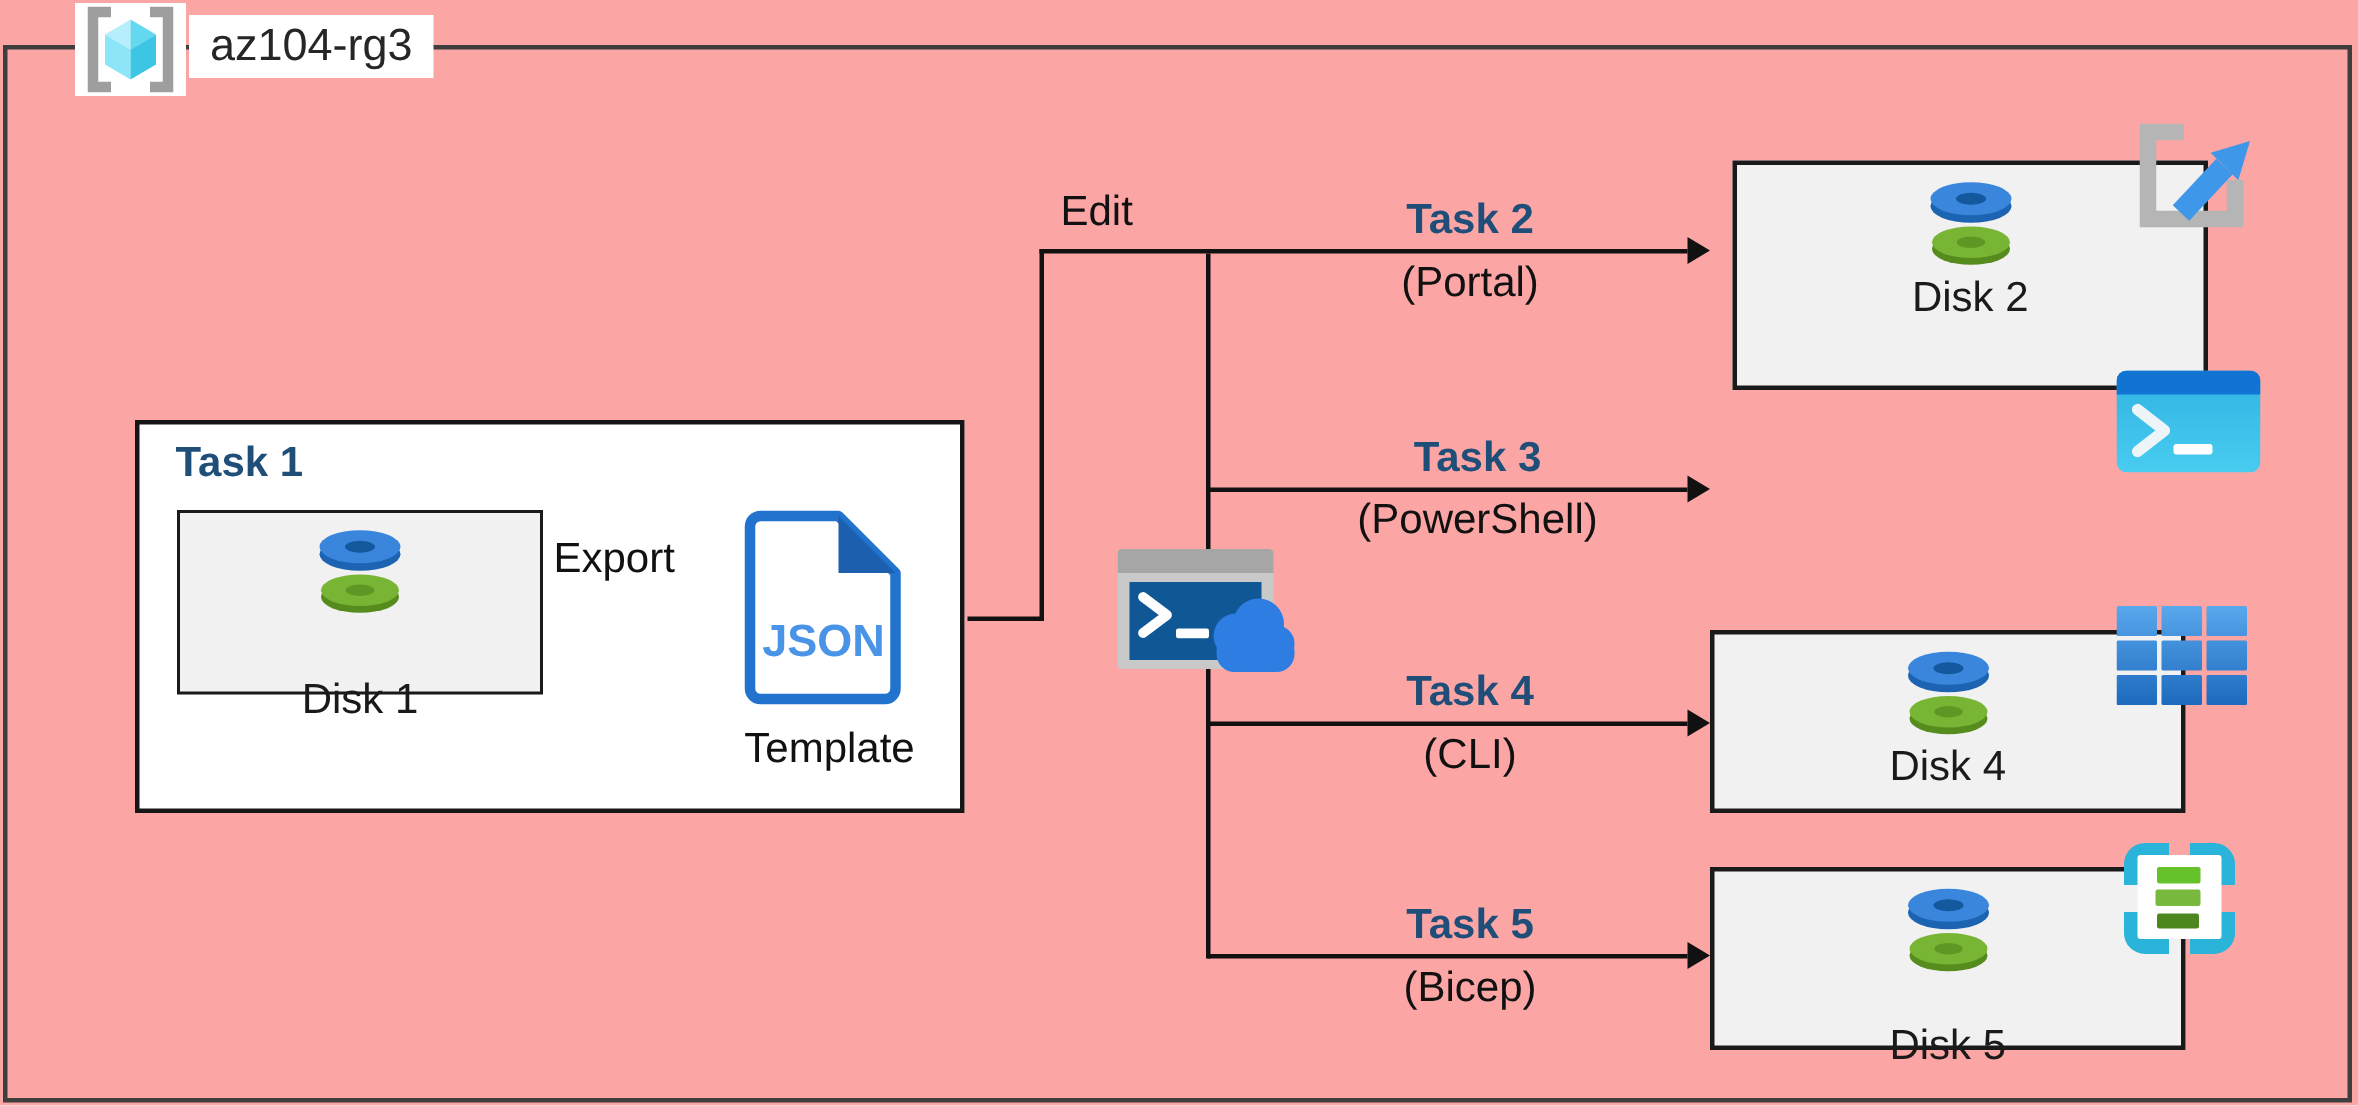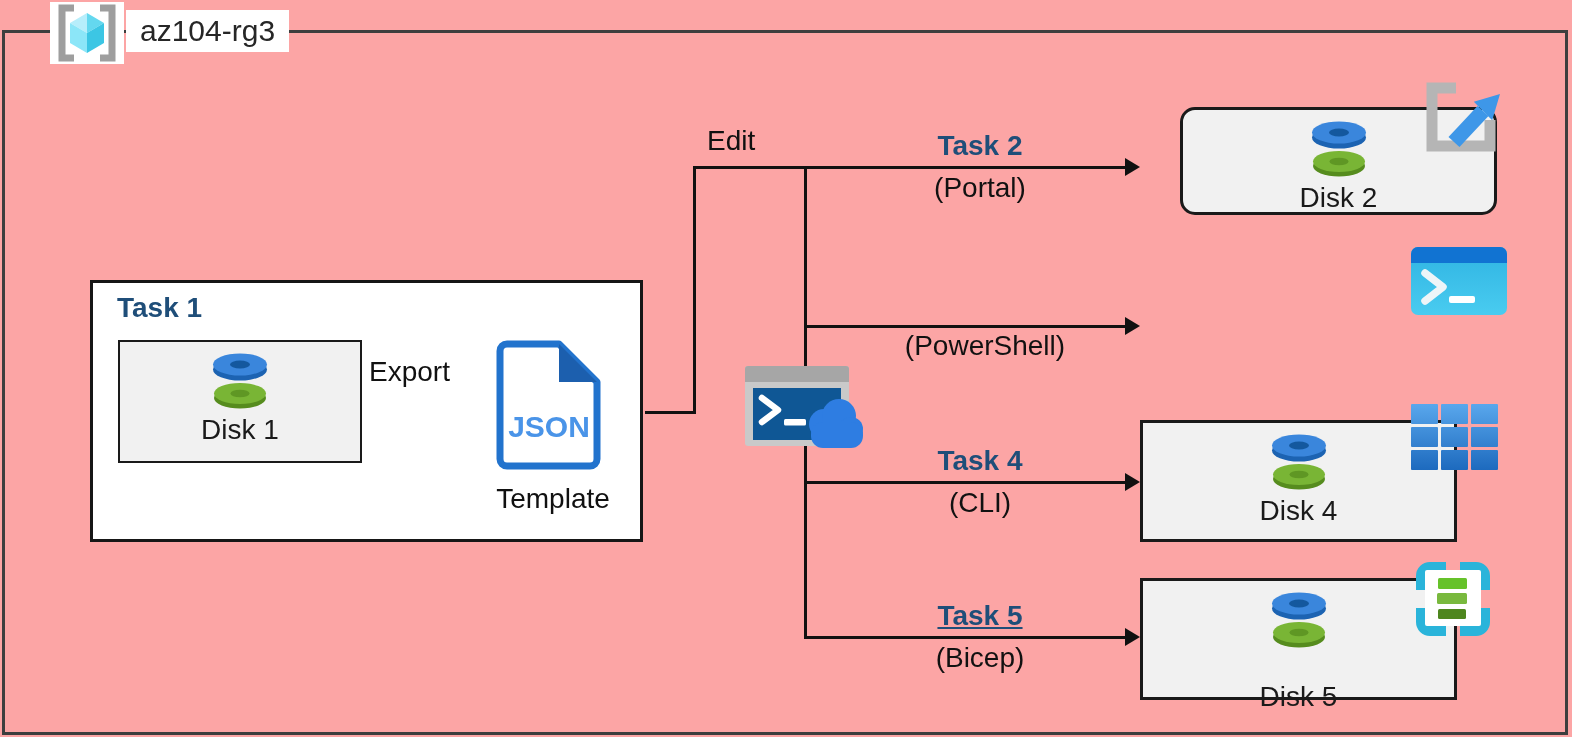"Disk 2" div.disk-box { border-radius: 15px -> none; height: 108px -> 153px; left: 1180px -> 1155px }
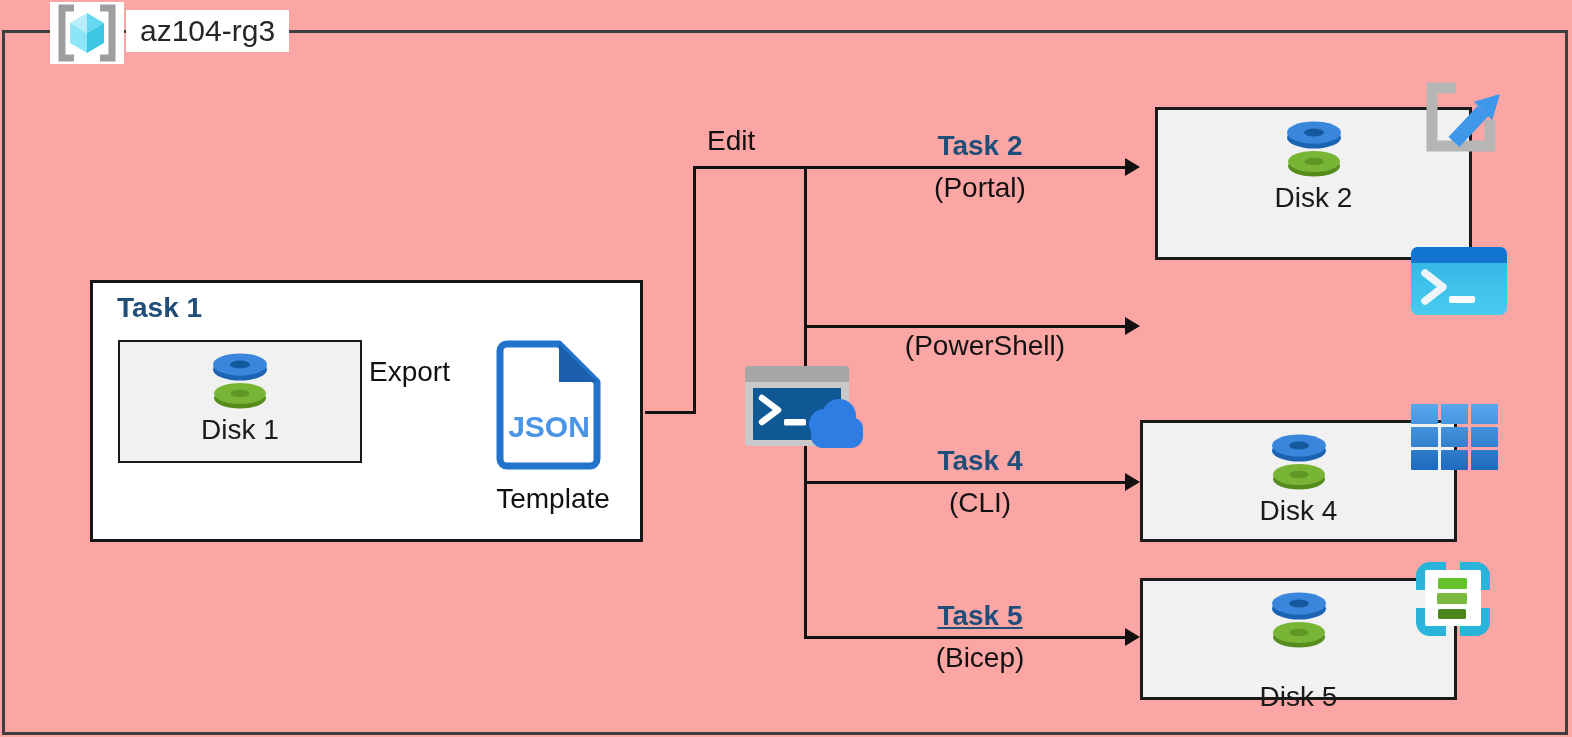"Task 3" div.task-lbl { html: none -> <div>Task 3</div> }
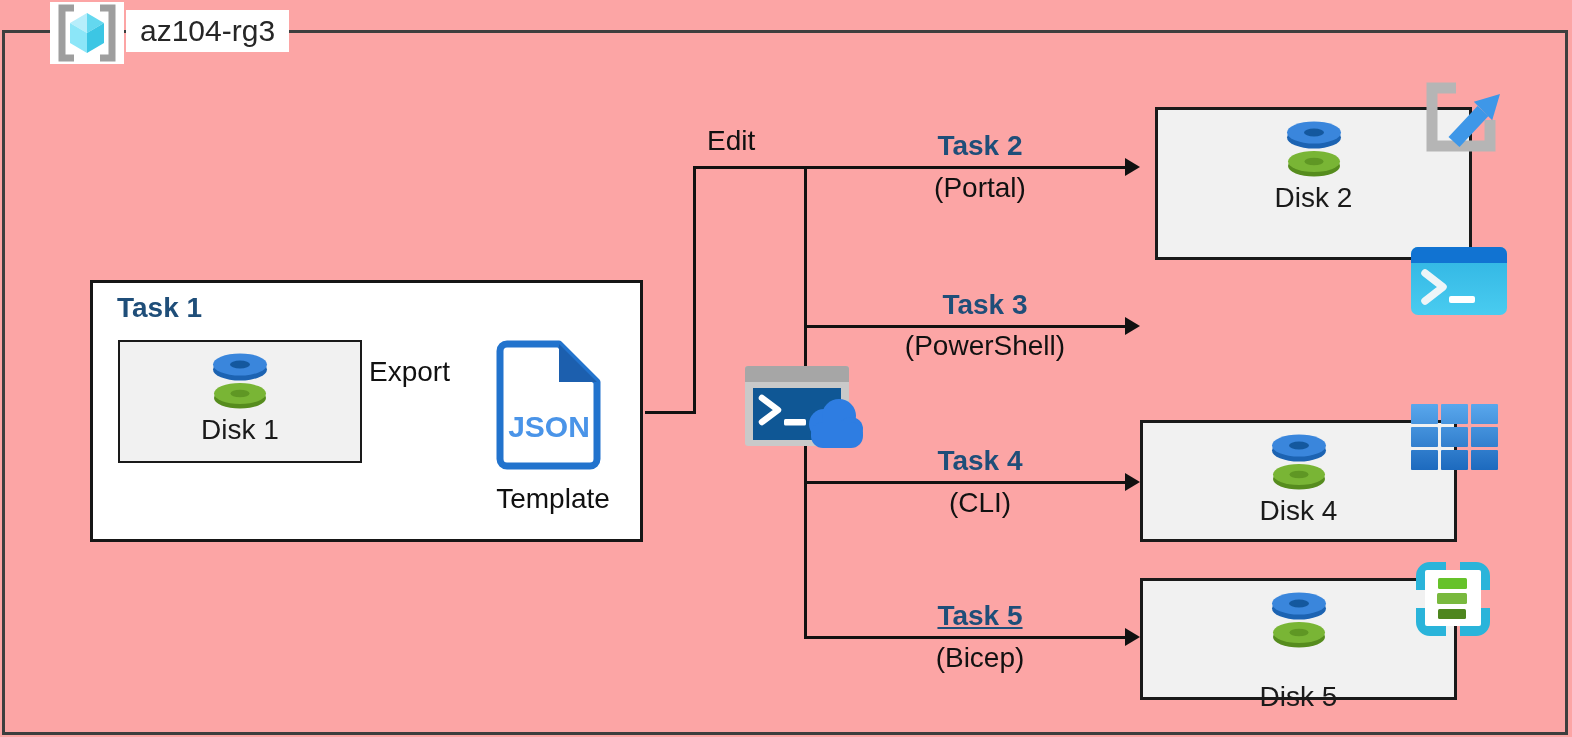"Disk 1" .disk-box.inner { gap: none -> 36px }
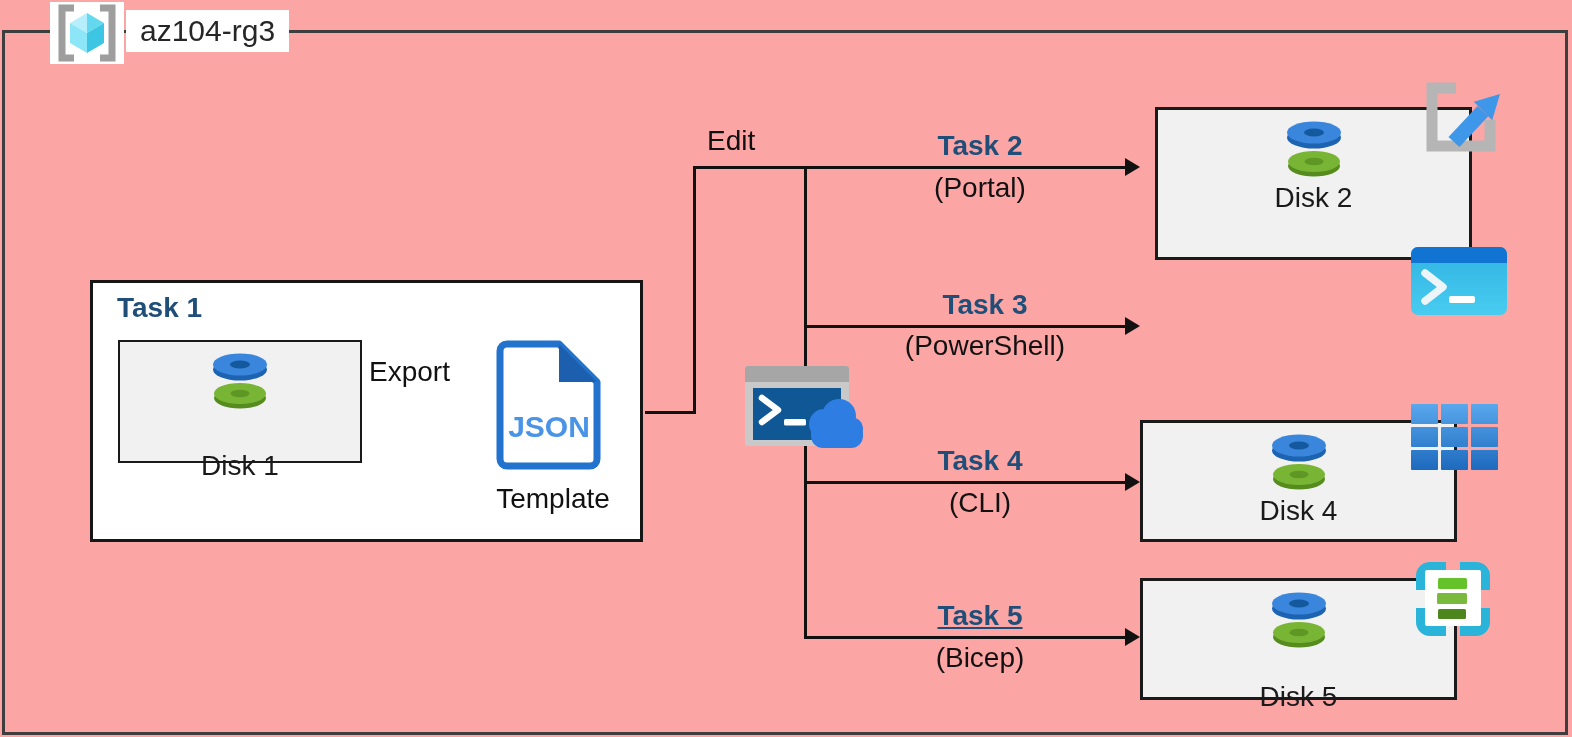"Task 5" div.task-lbl { text-decoration: underline -> none }
